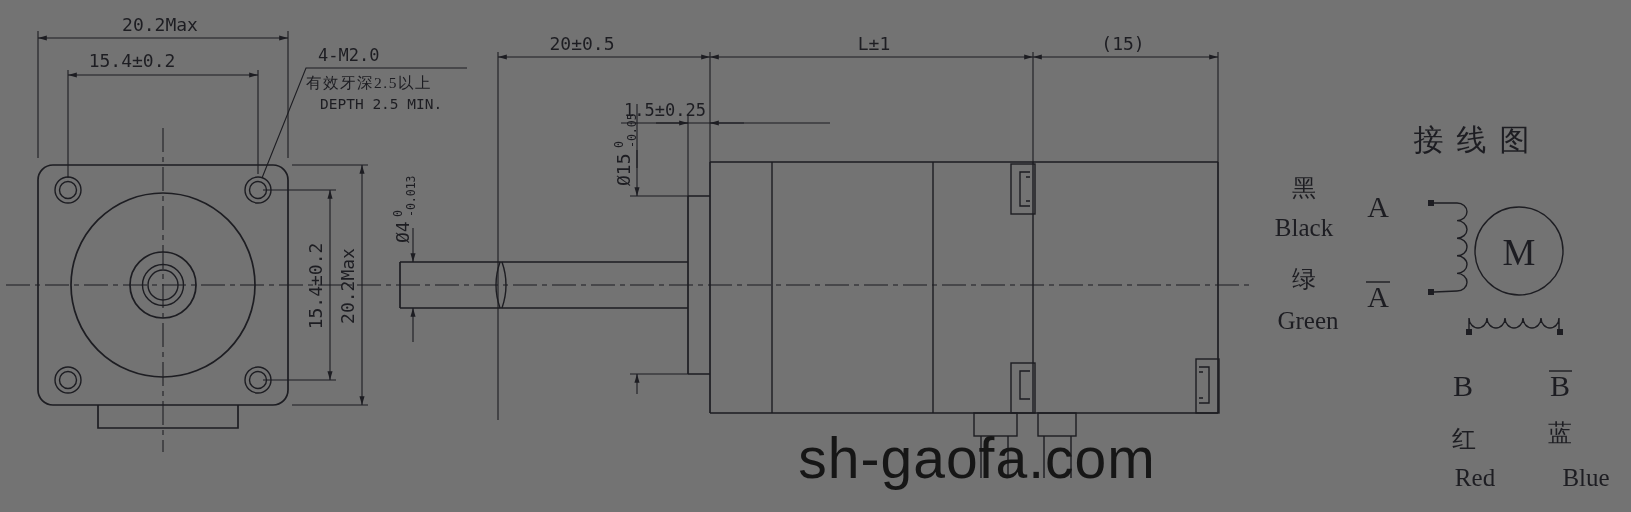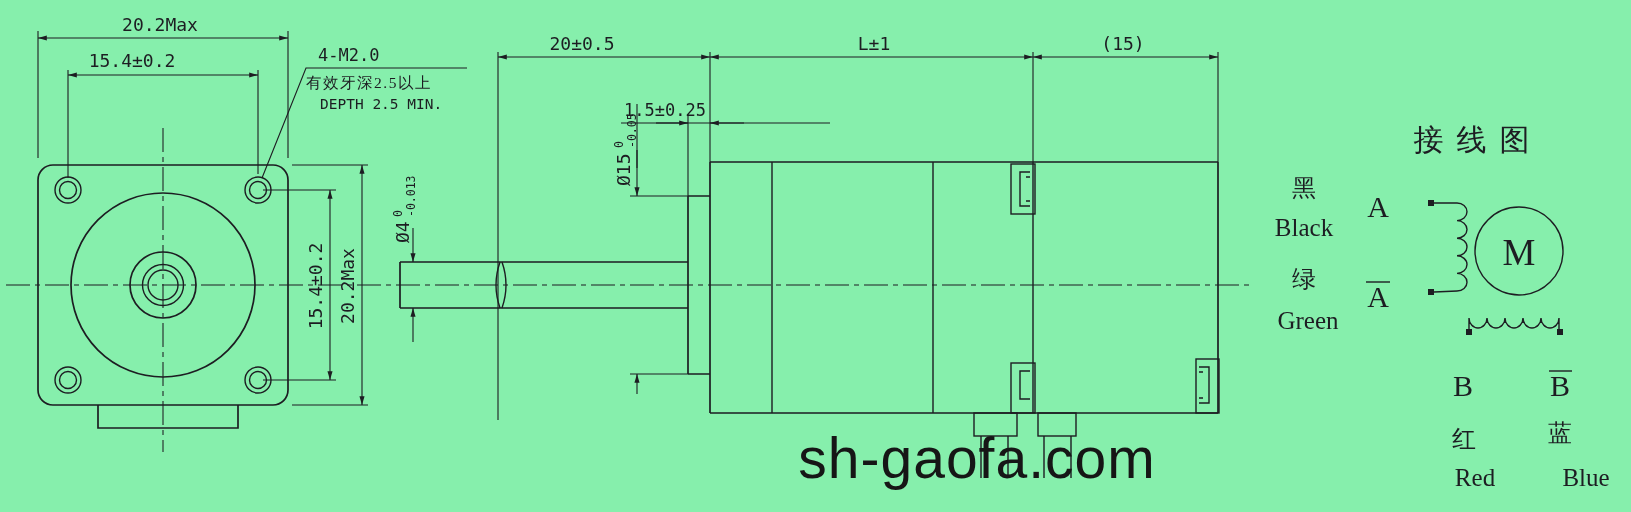"20.2Max" .canvas { background: #86efac -> #737373 }
